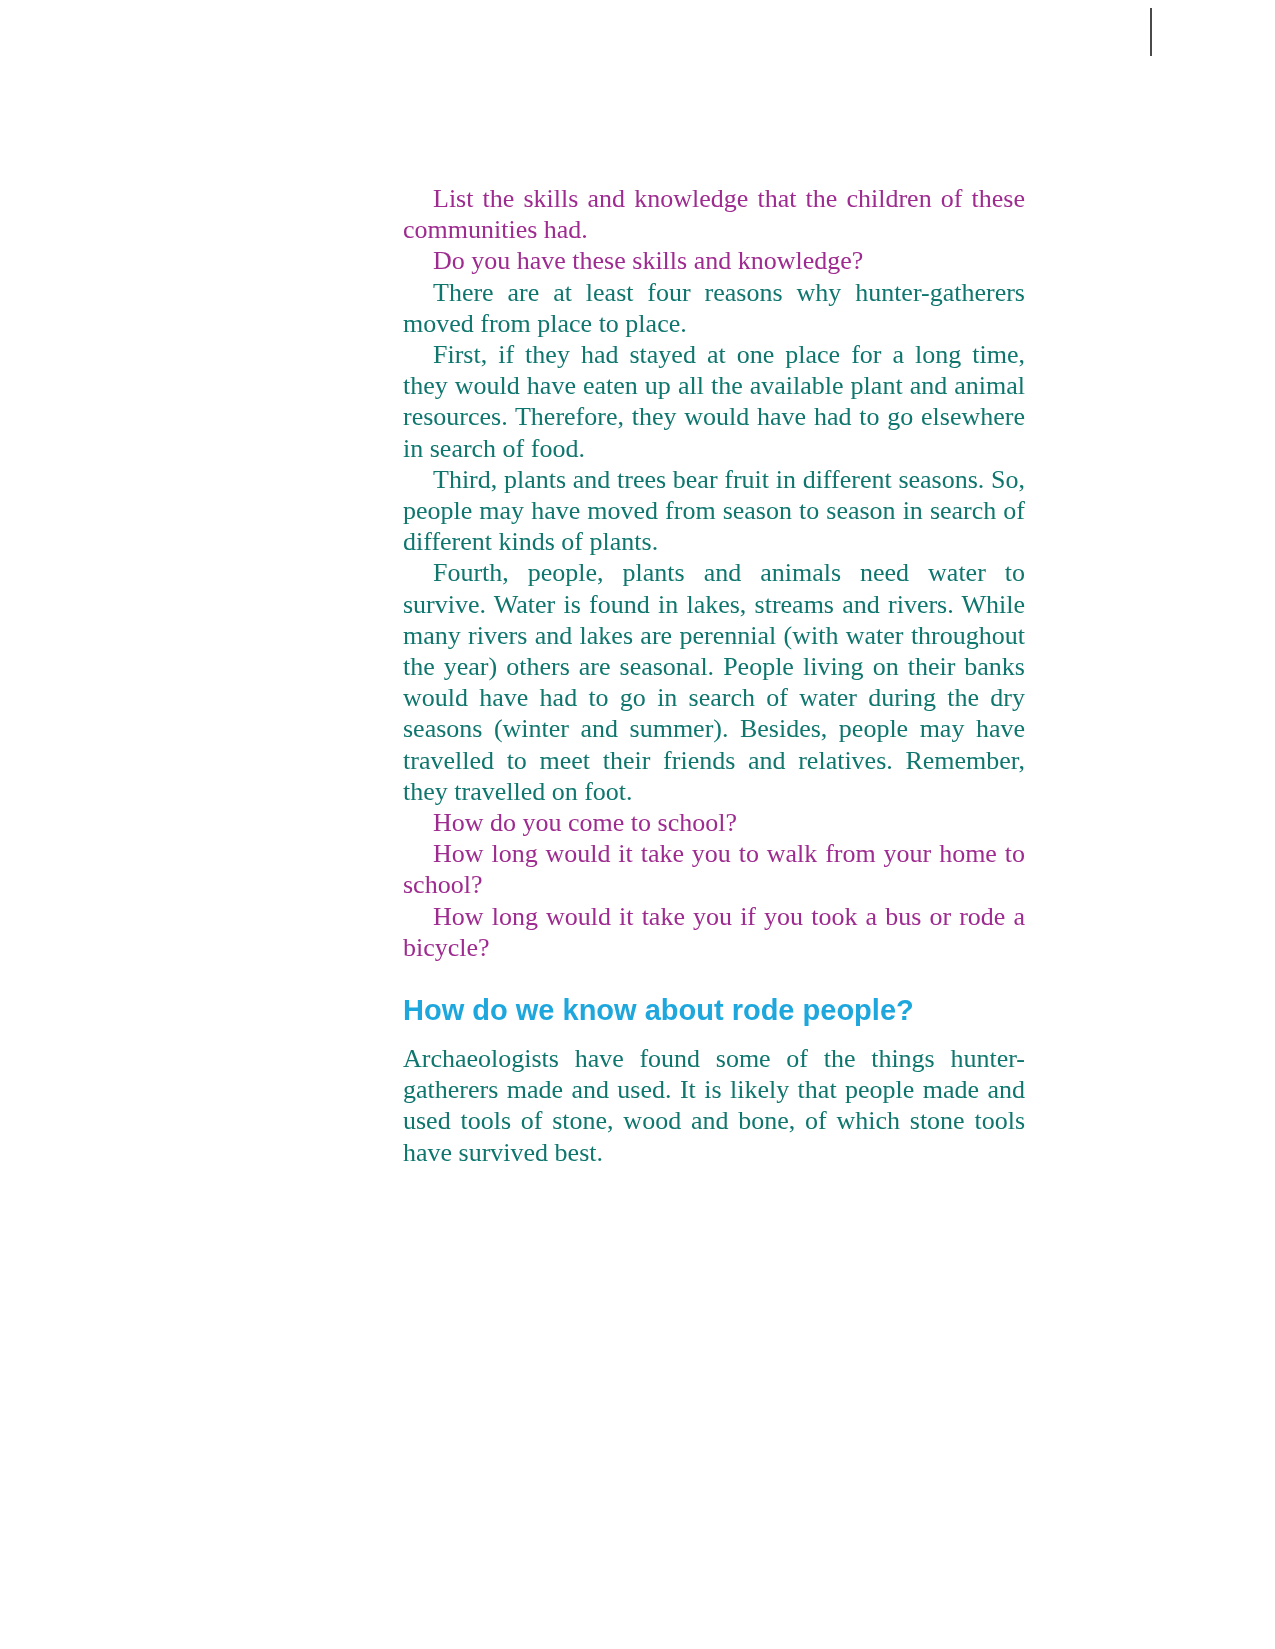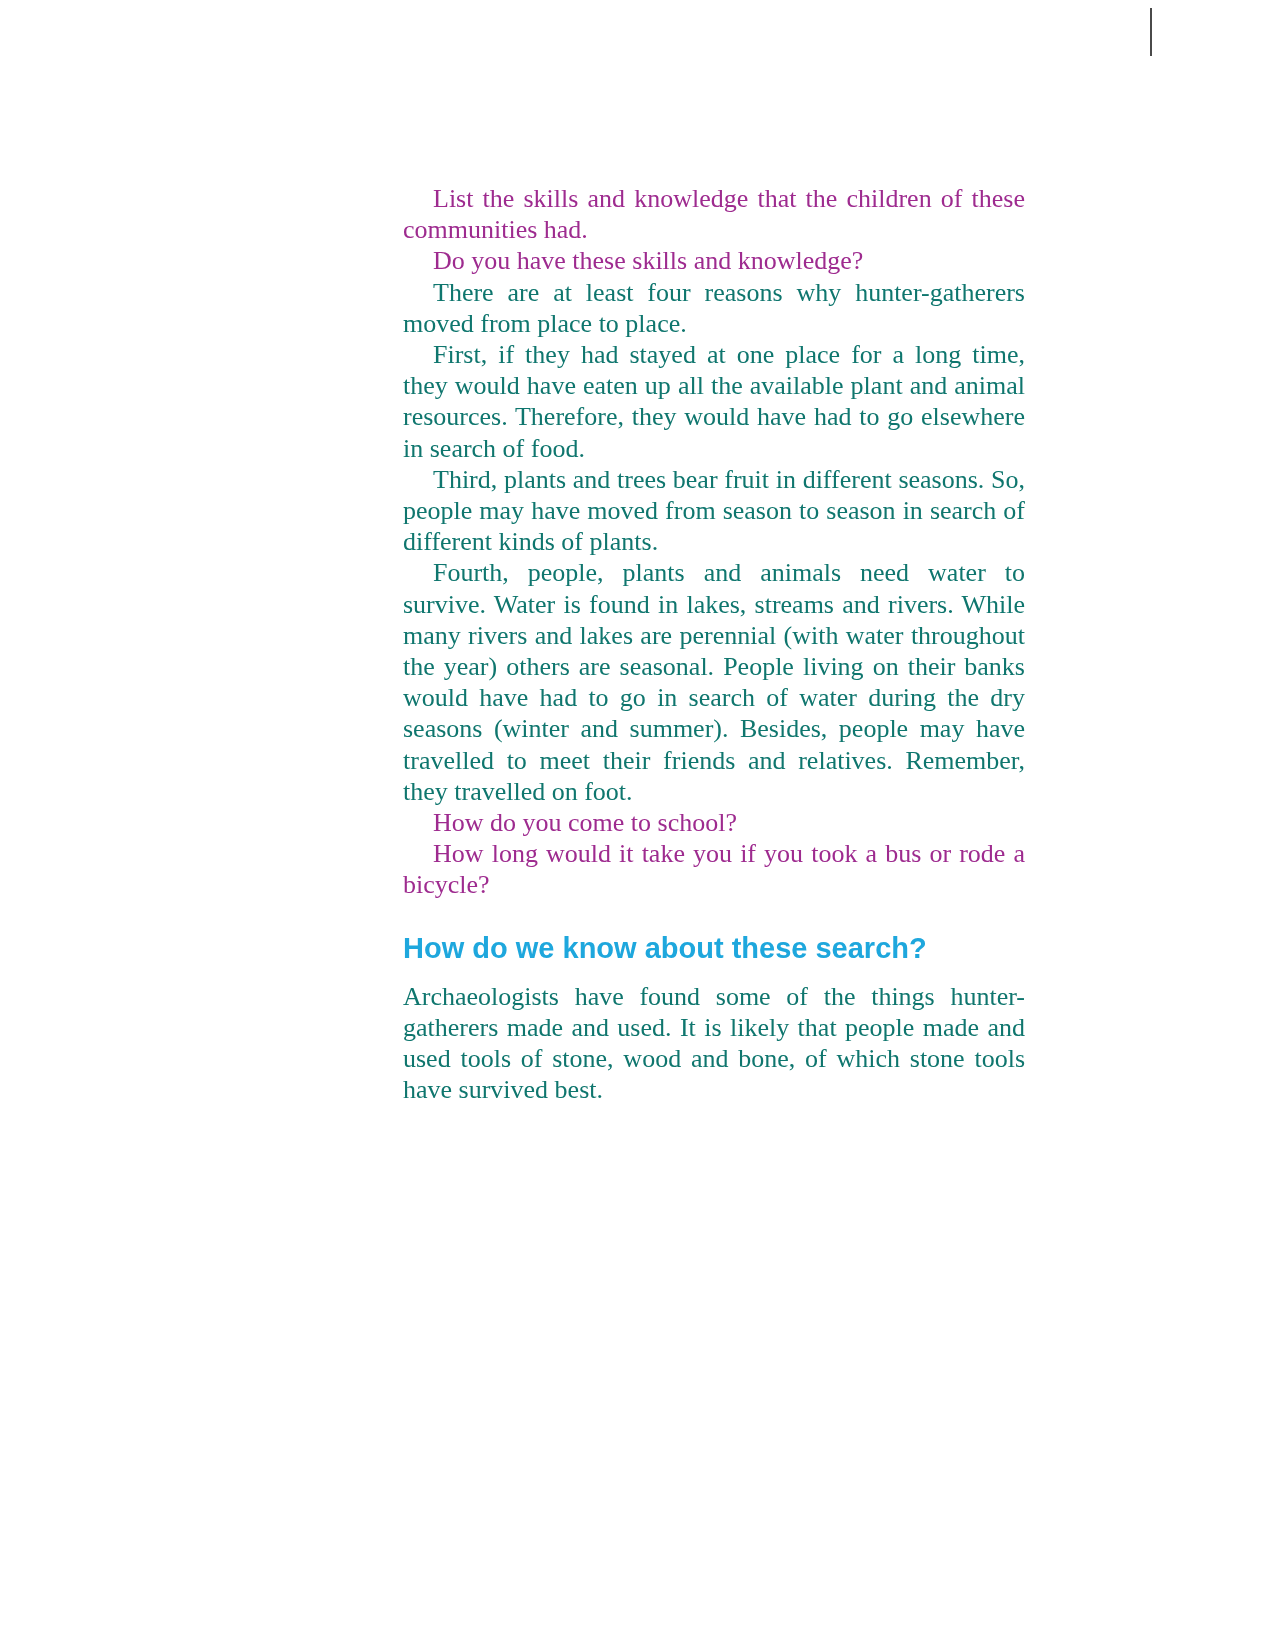"How long would it take you to" p.question { html: none -> <p>How long would it take you to walk from your home to school?</p> }
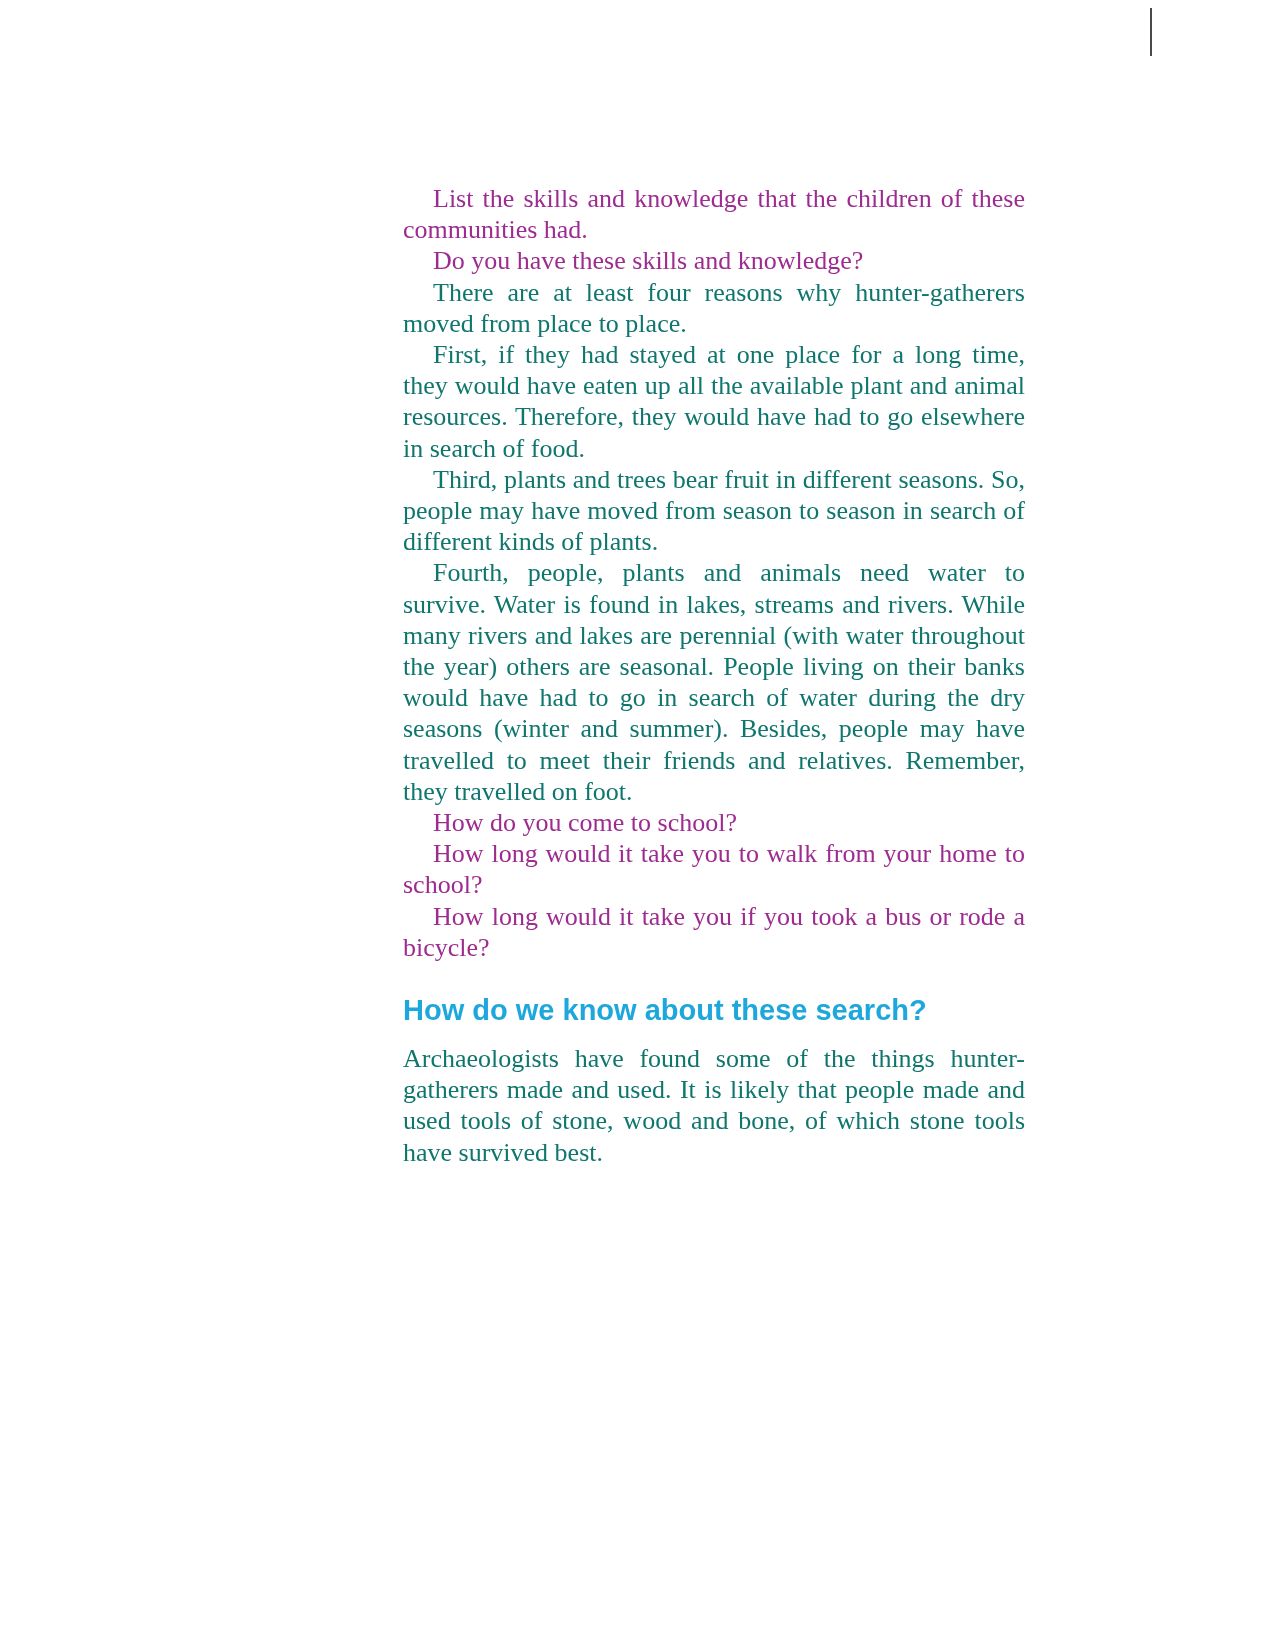"How do we know about" h2.section-heading { text: these search -> rode people }
